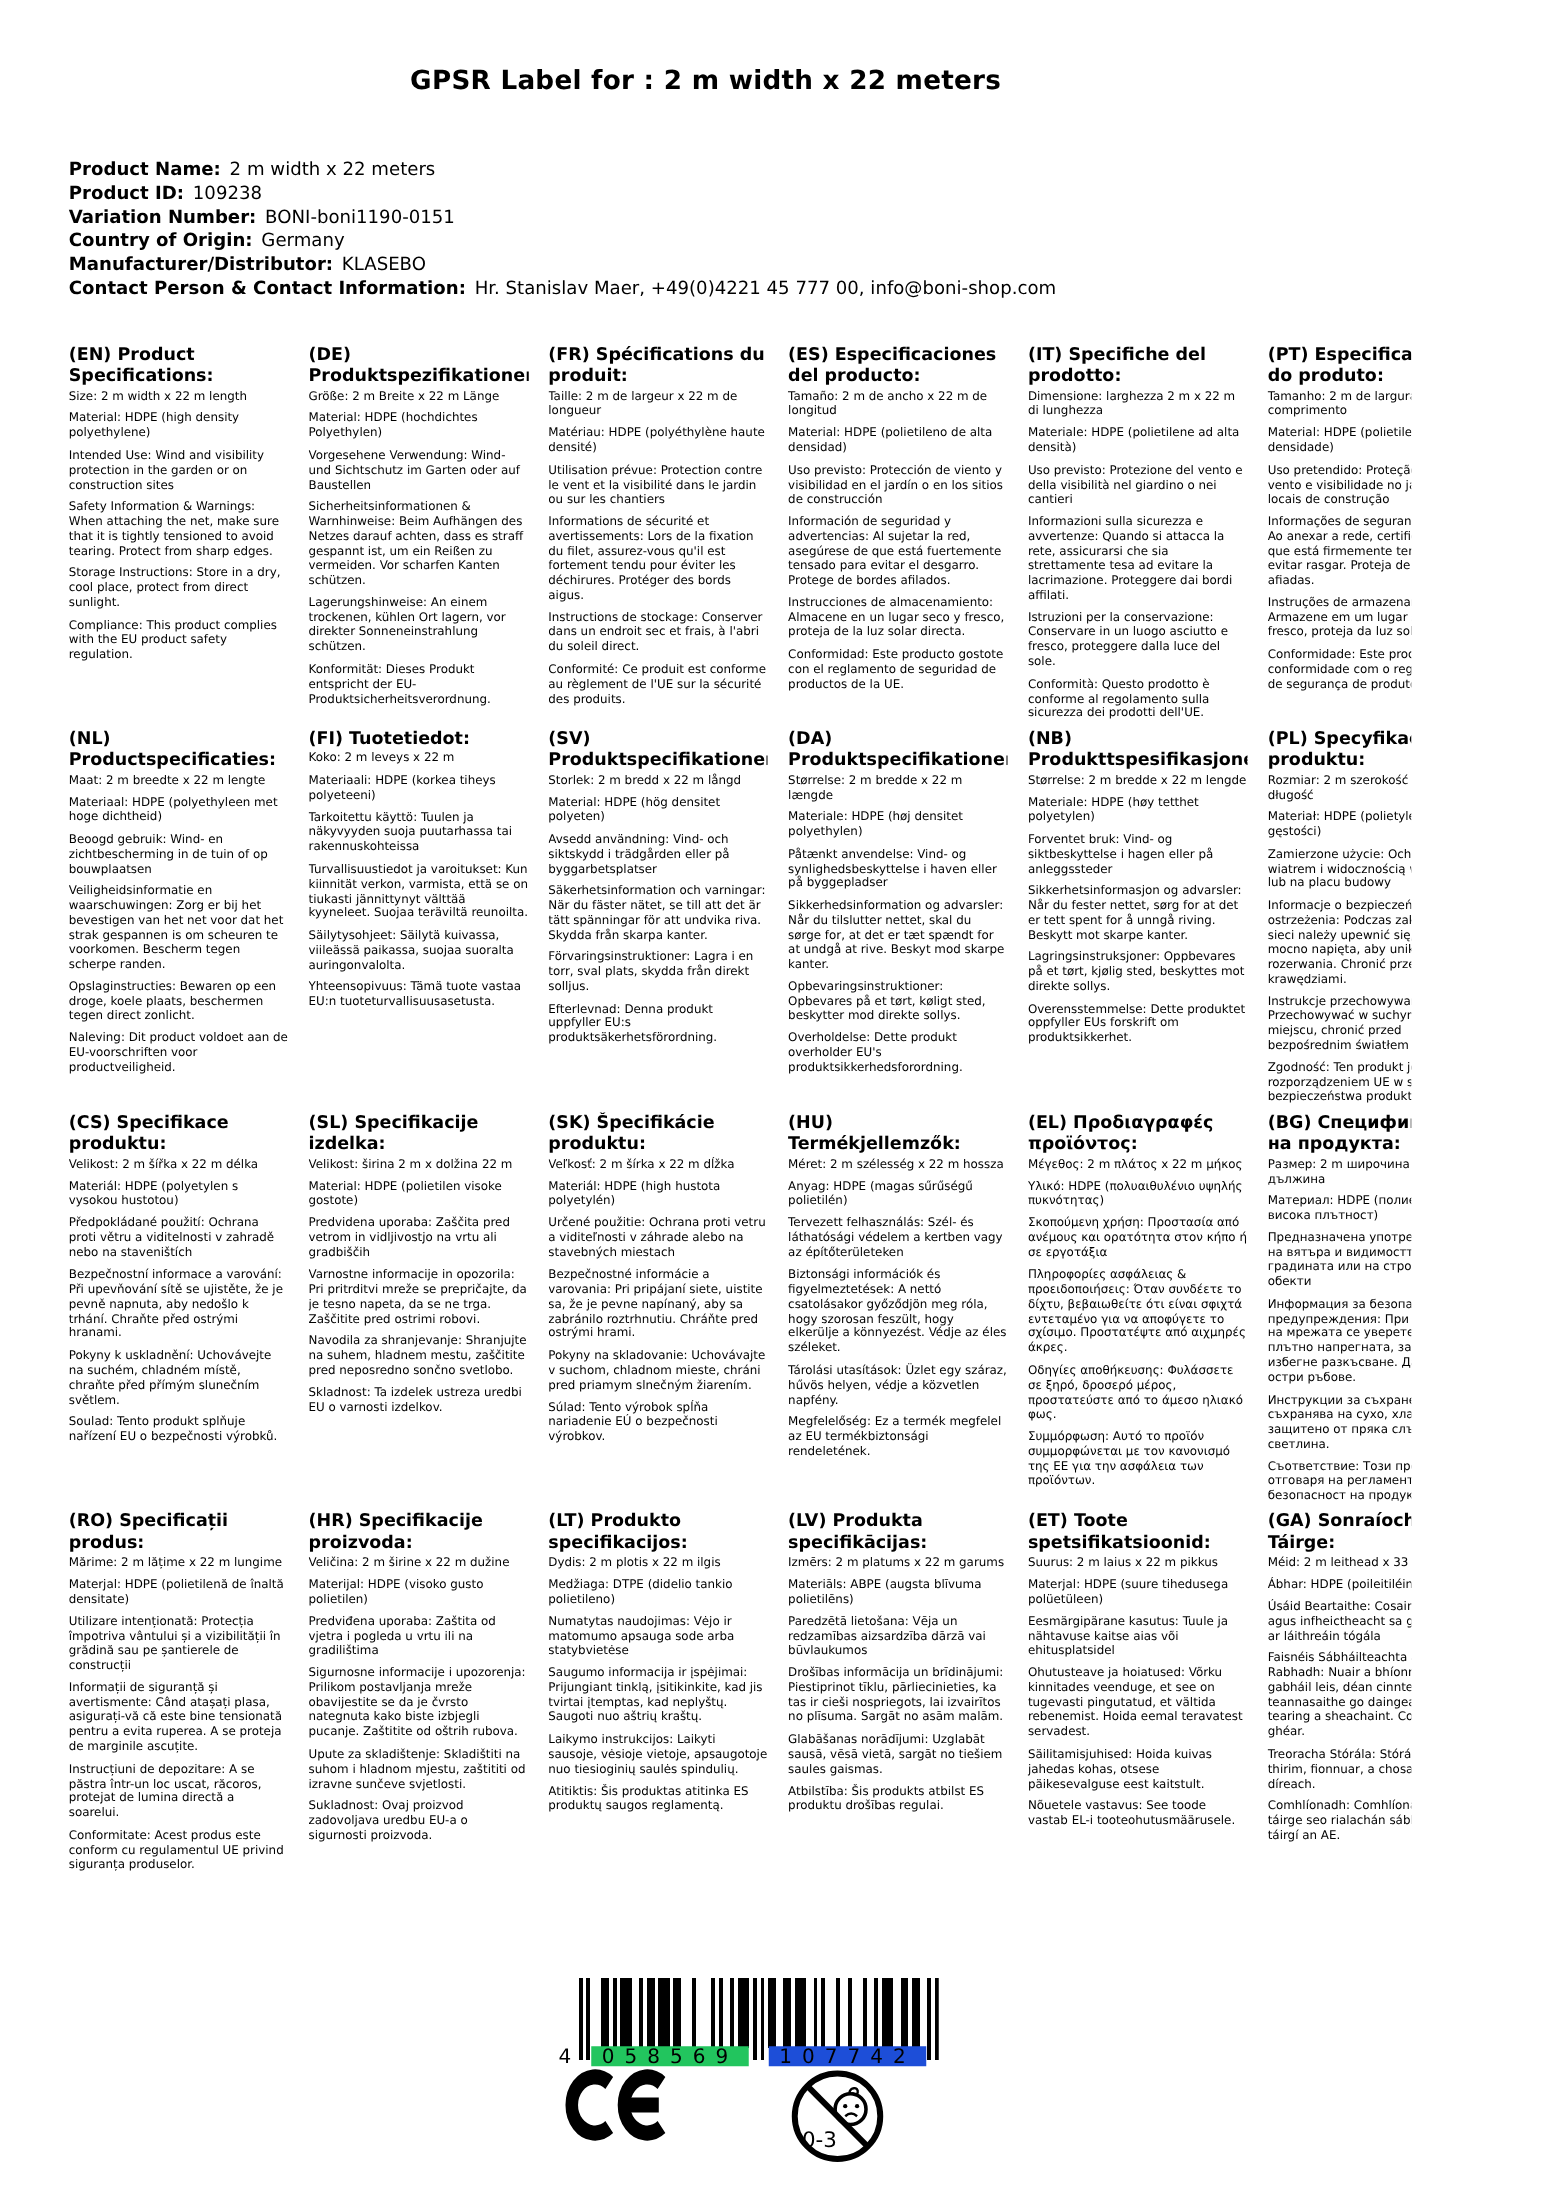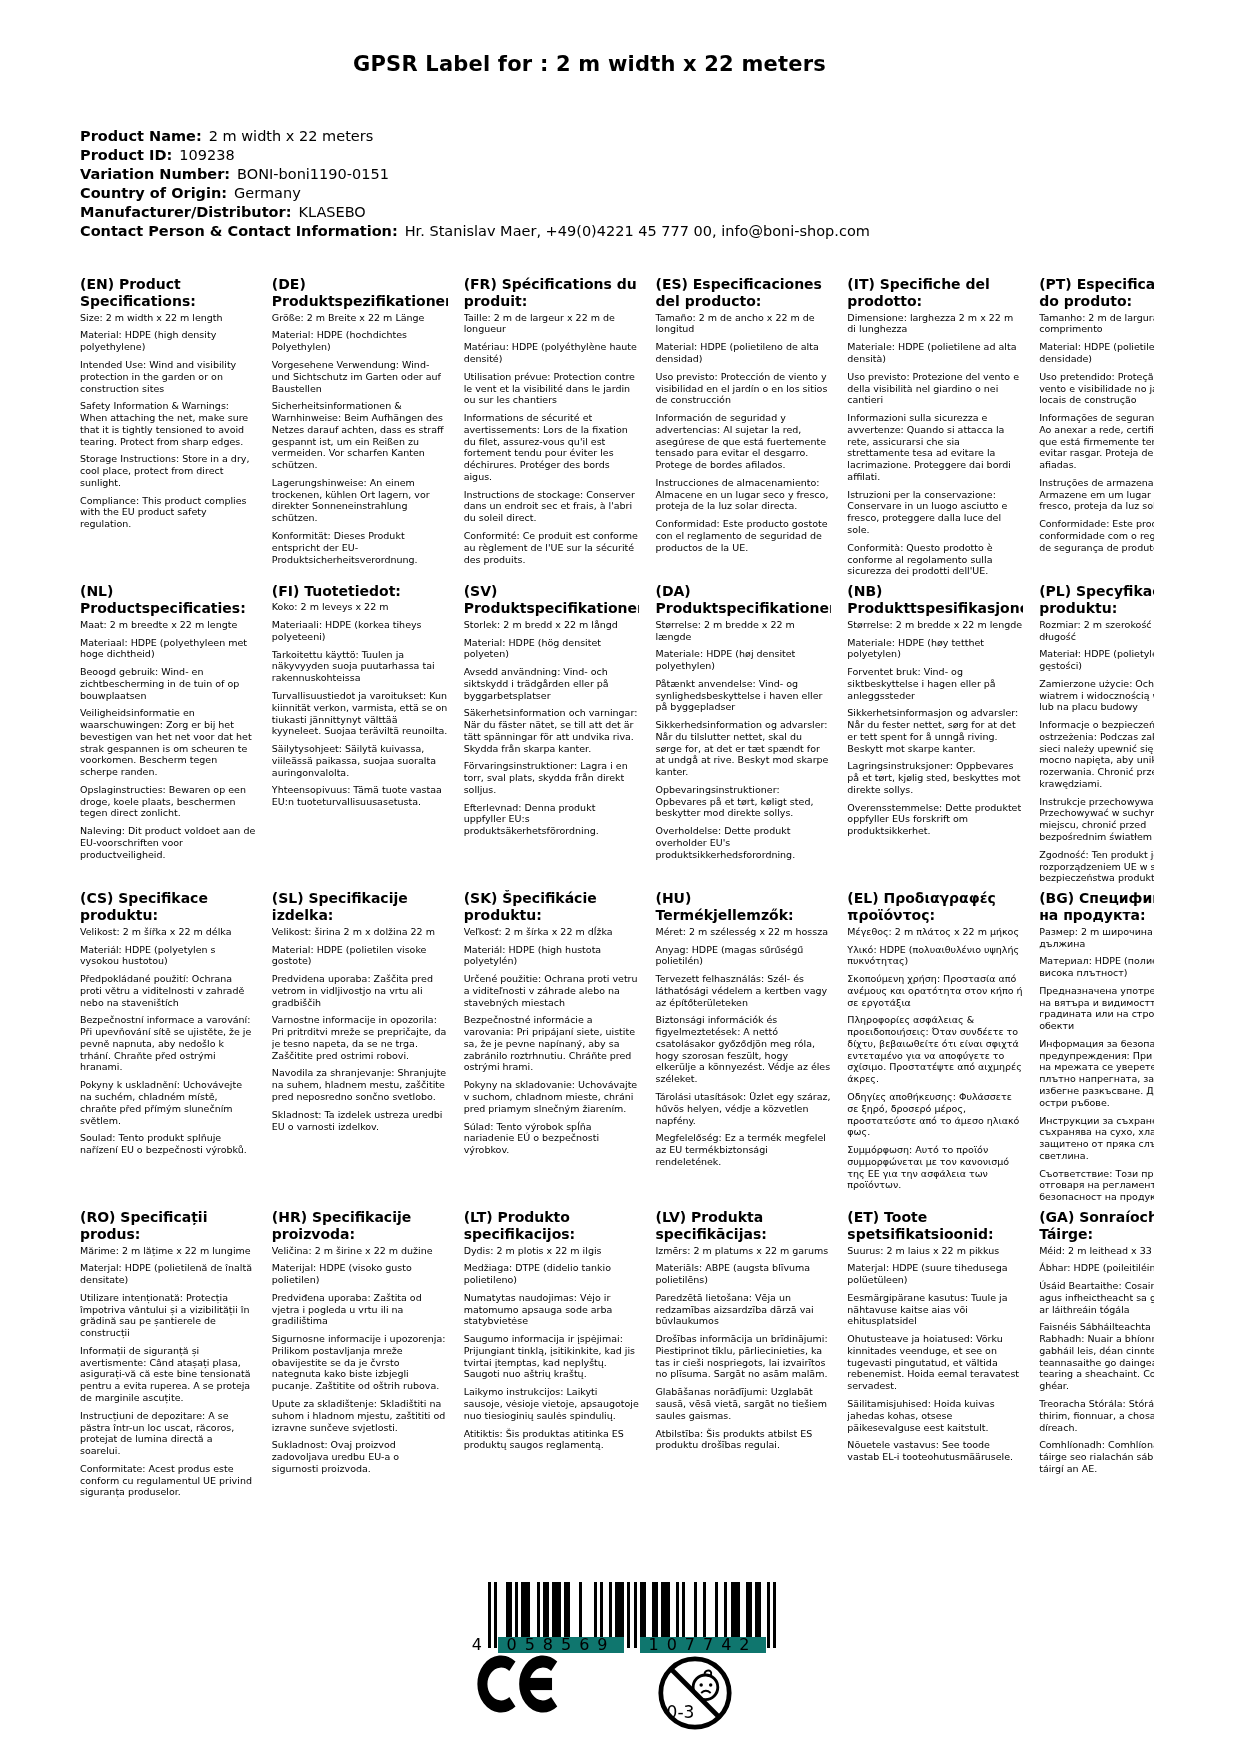"GPSR Label for : 2" .page { margin-left: 25px -> none }
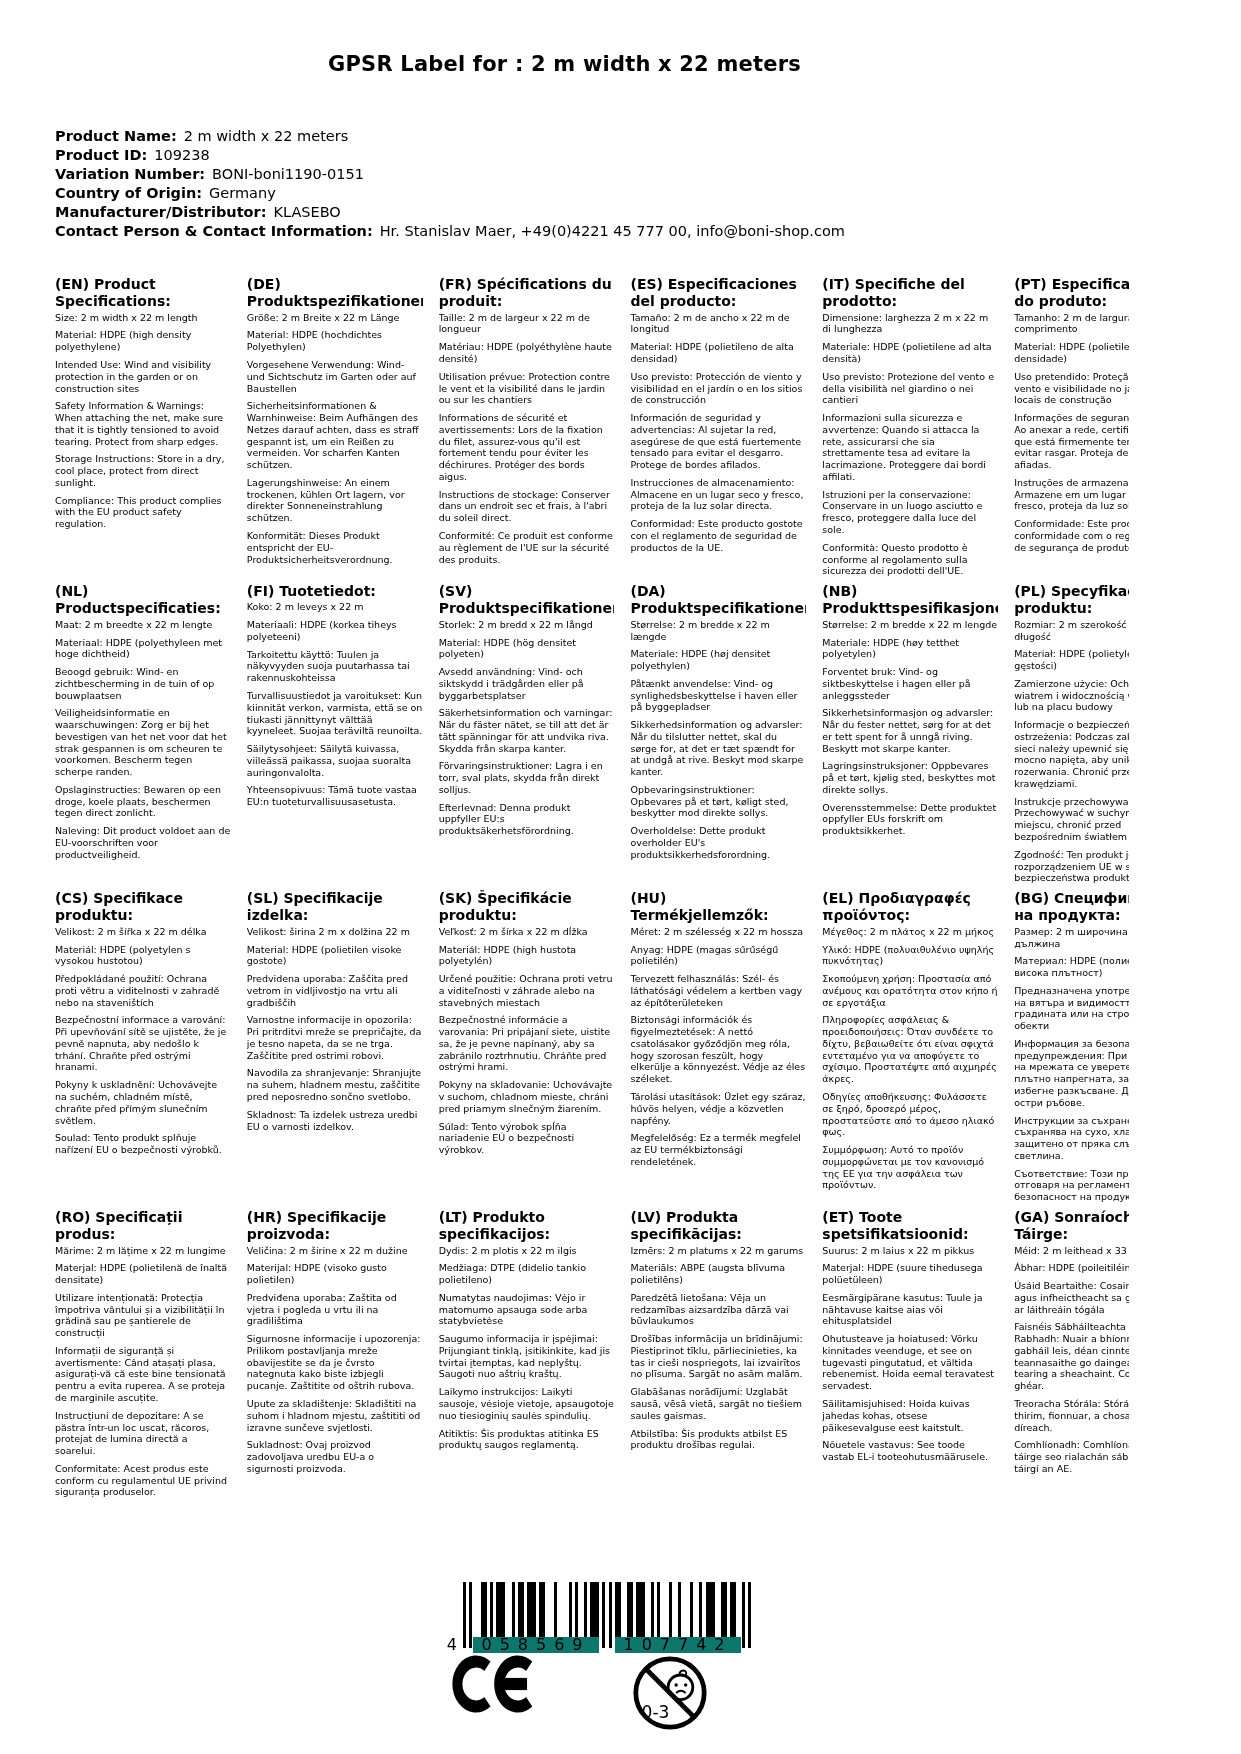"058569" .bc-left { background: #0f766e -> #22c55e }
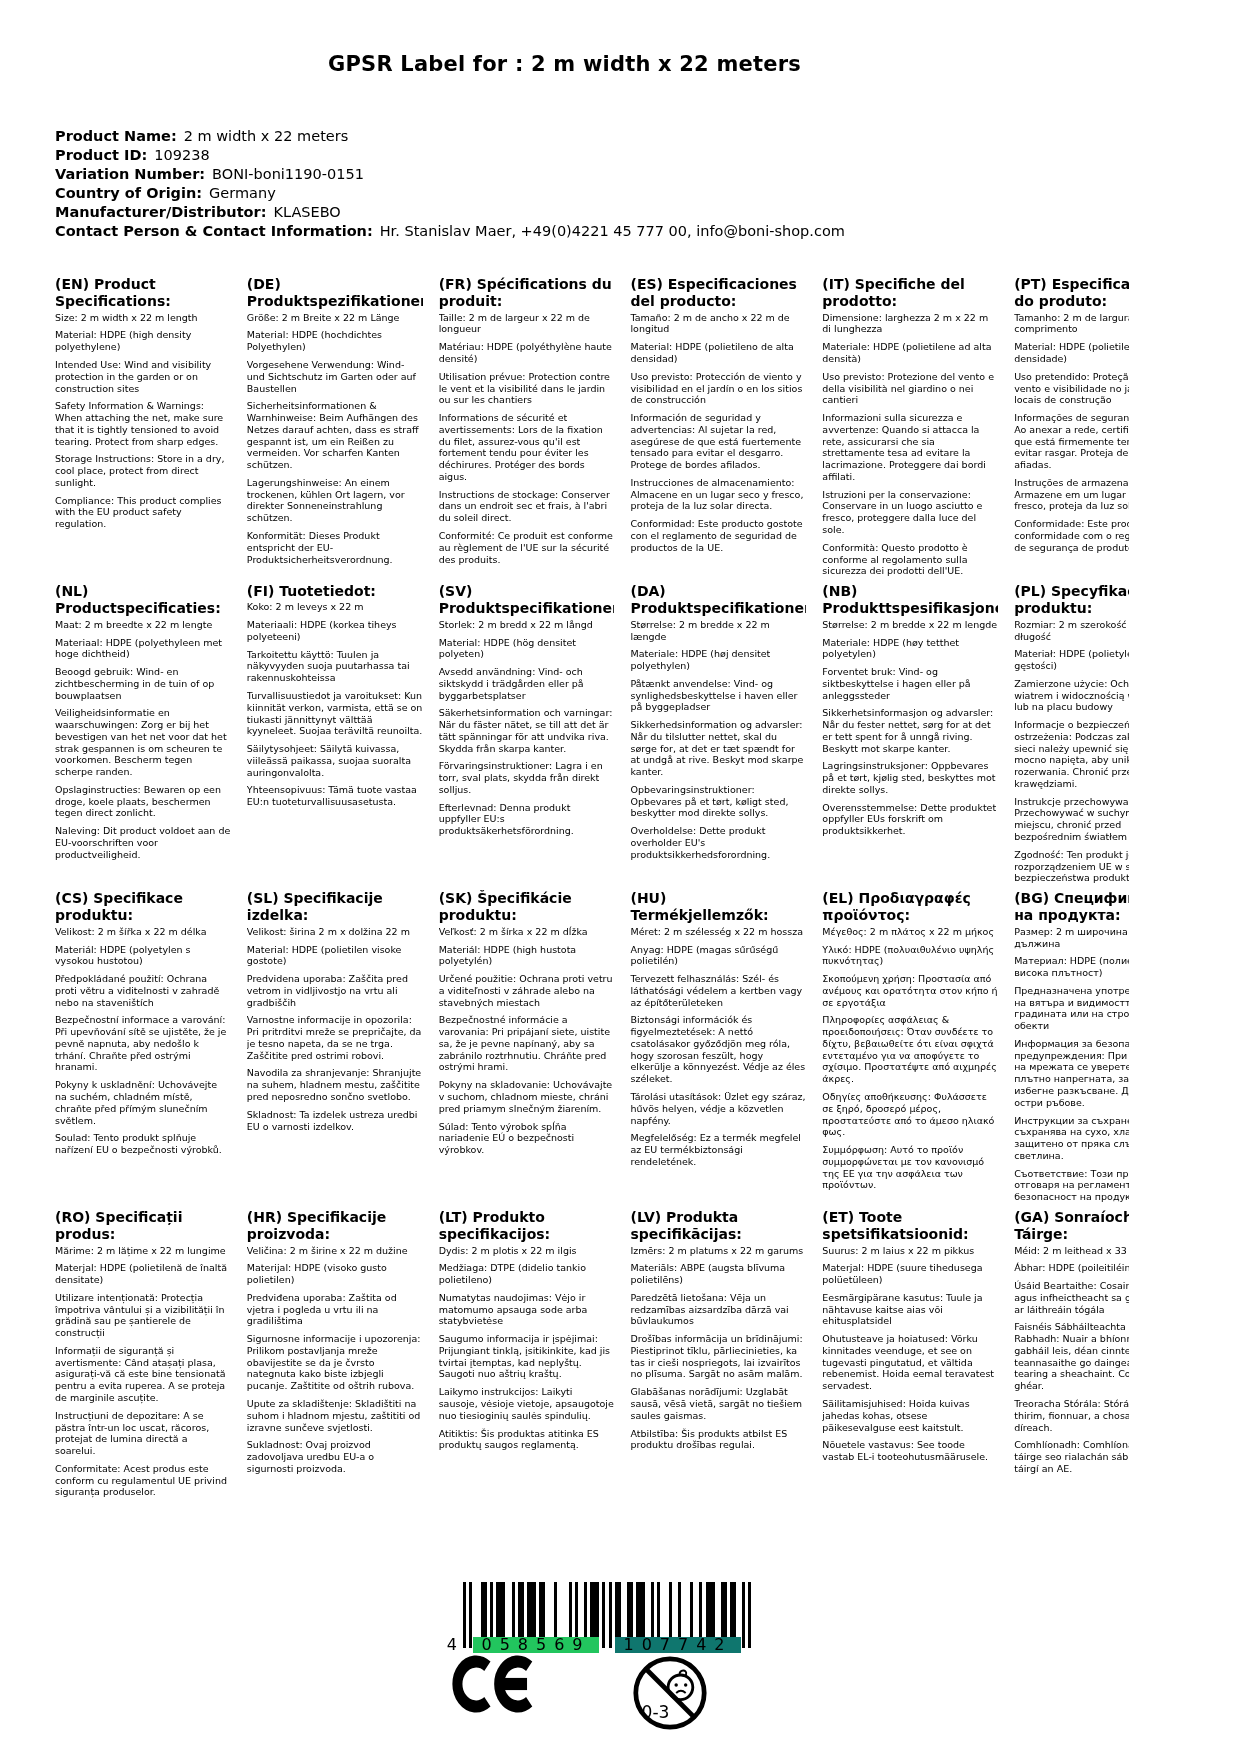"107742" .bc-right { background: #0f766e -> #1d4ed8 }
